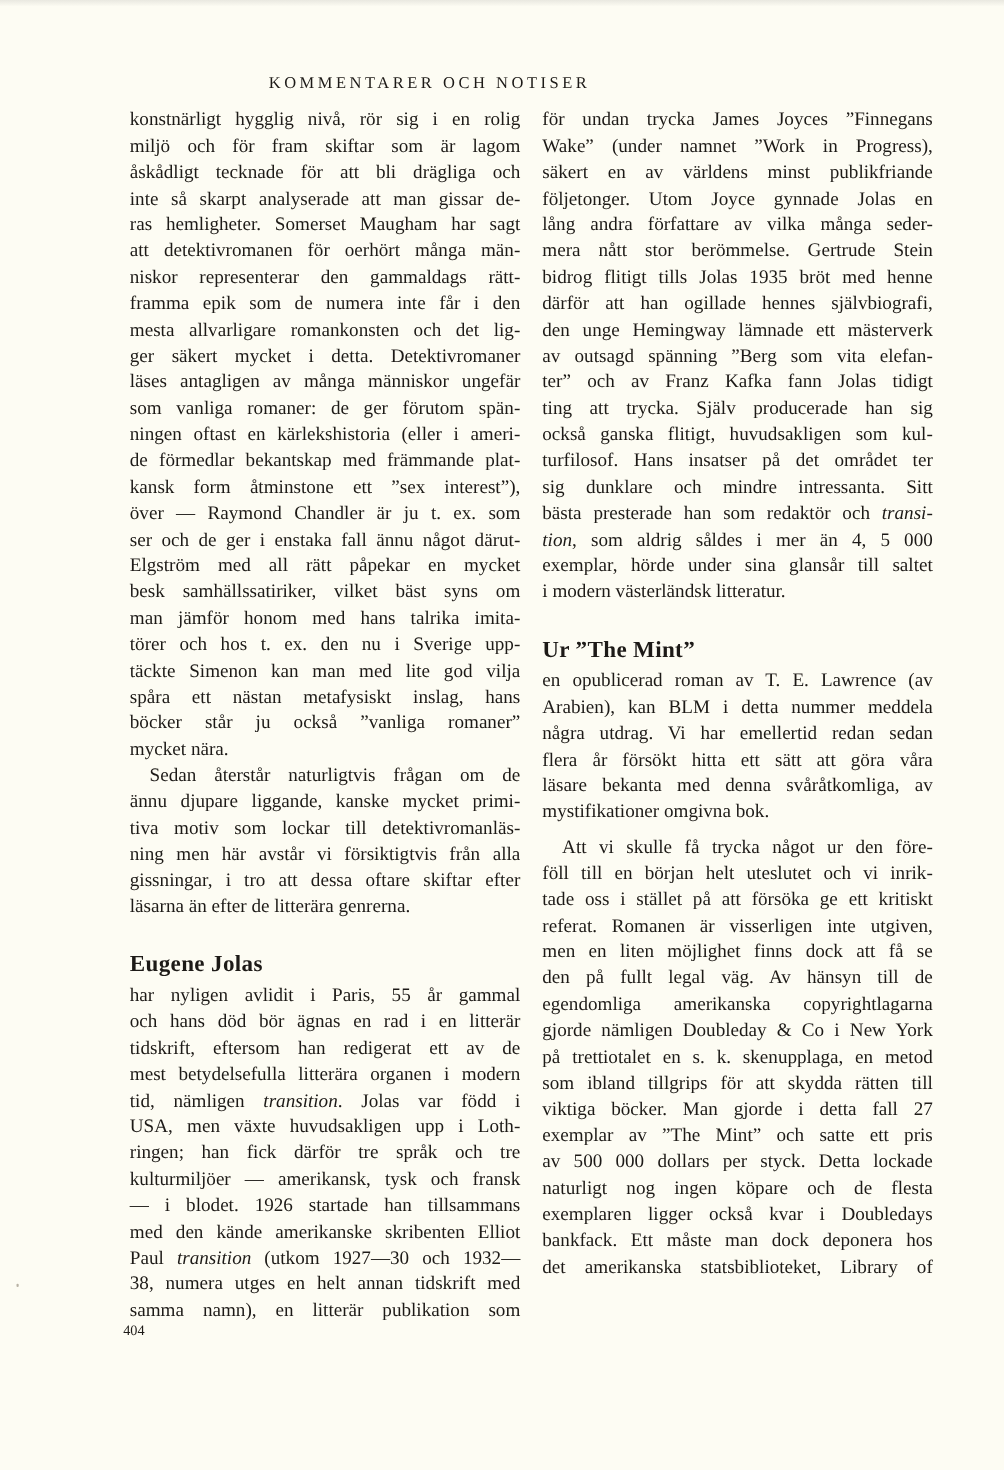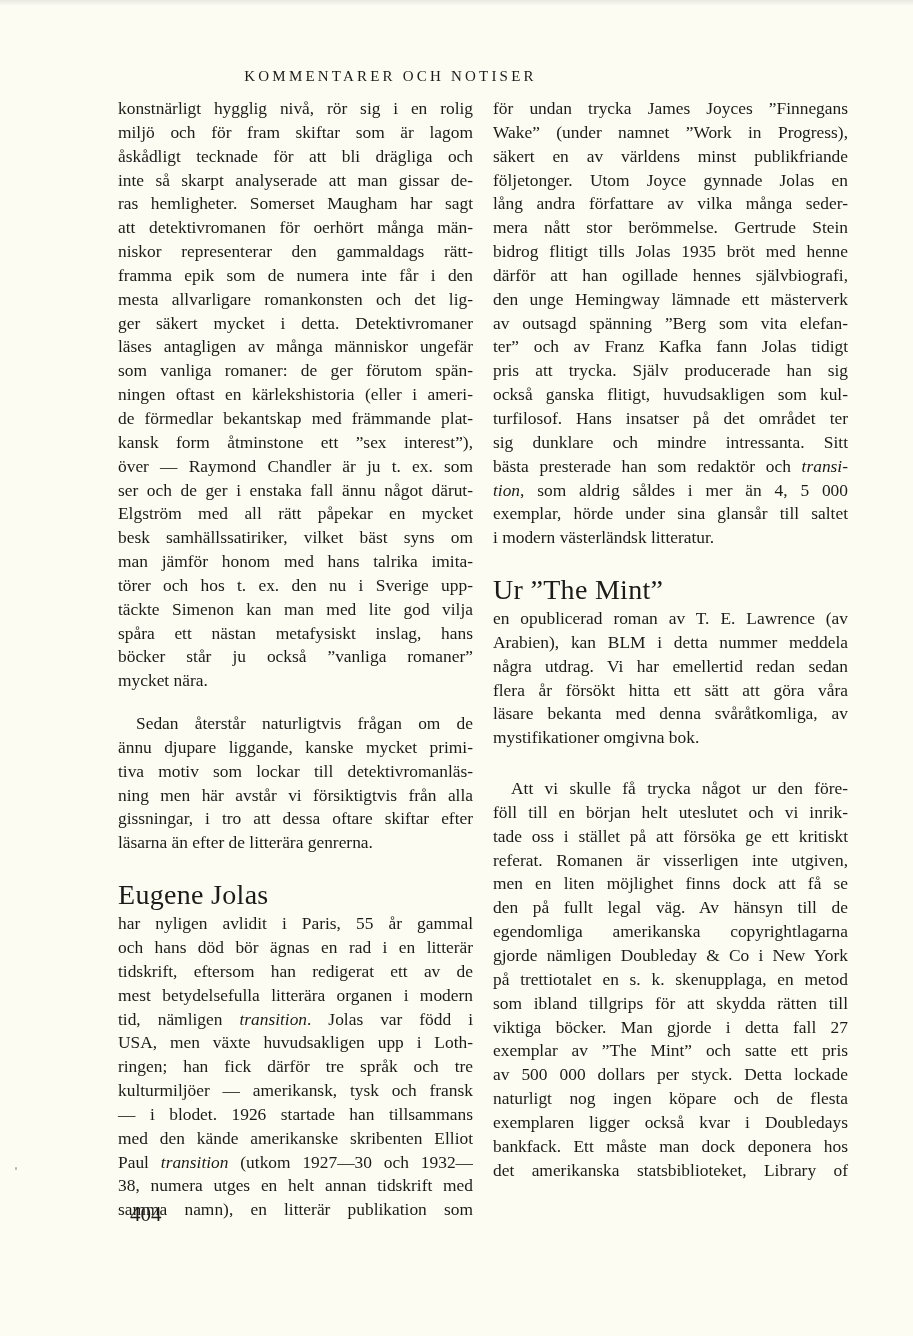"pris att trycka. Själv producerade" span.line { text: pris -> ting }
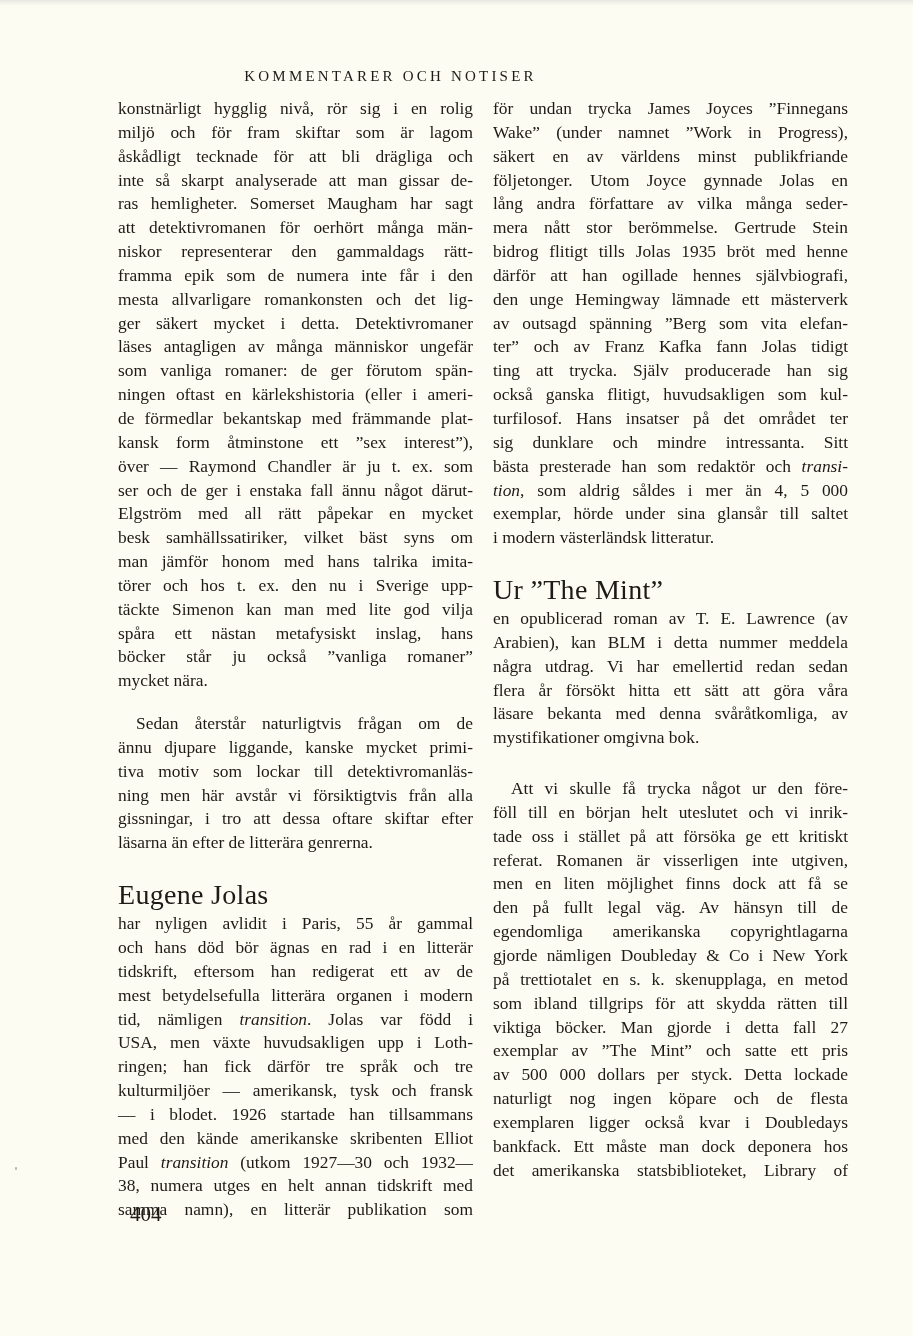"Ur ”The Mint”" .section-heading { font-size: 28px -> 21px; font-weight: normal -> bold }
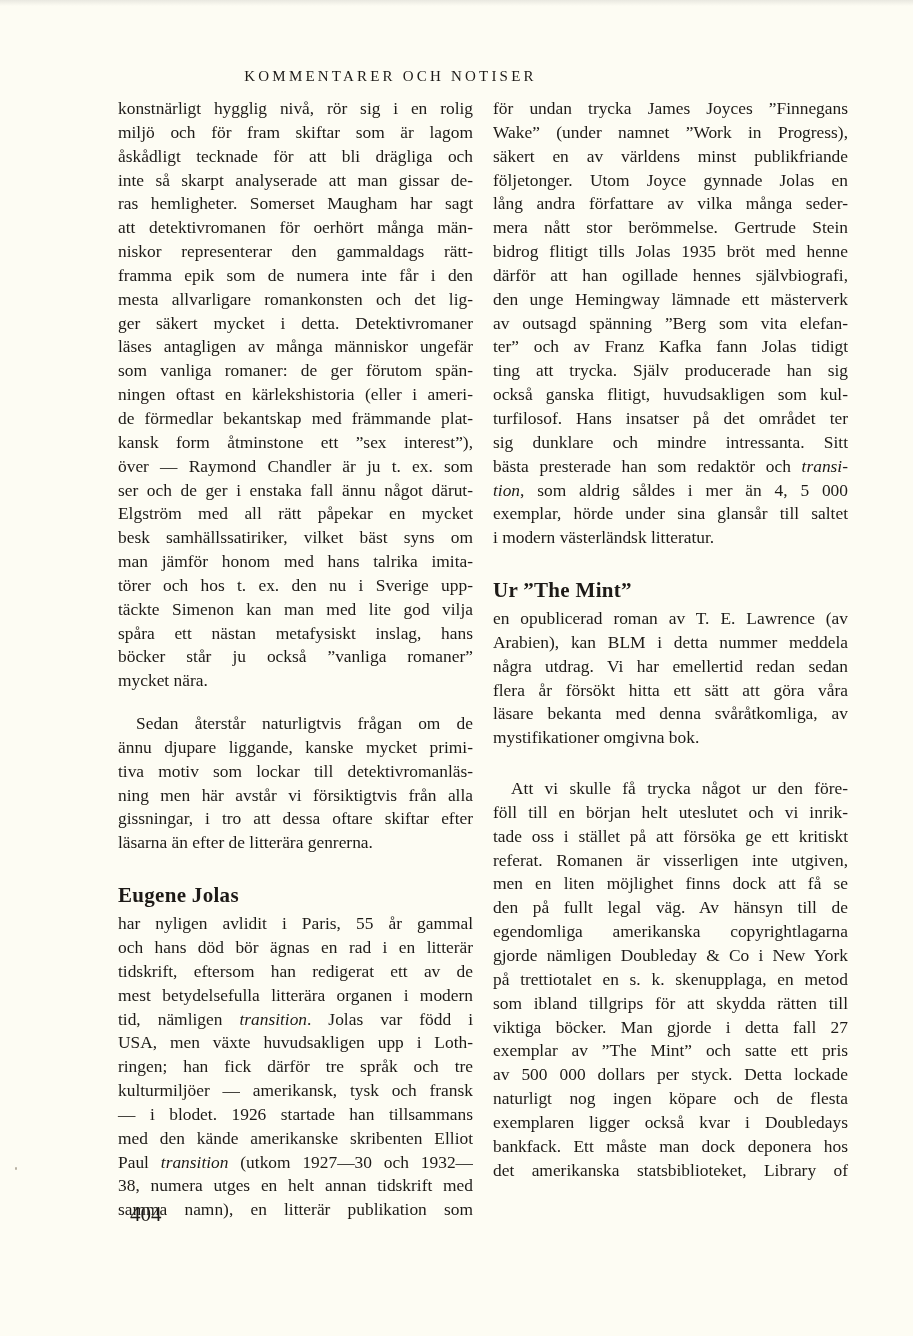"Sedan återstår naturligtvis frågan om" .line.indent { margin-top: 19px -> none }
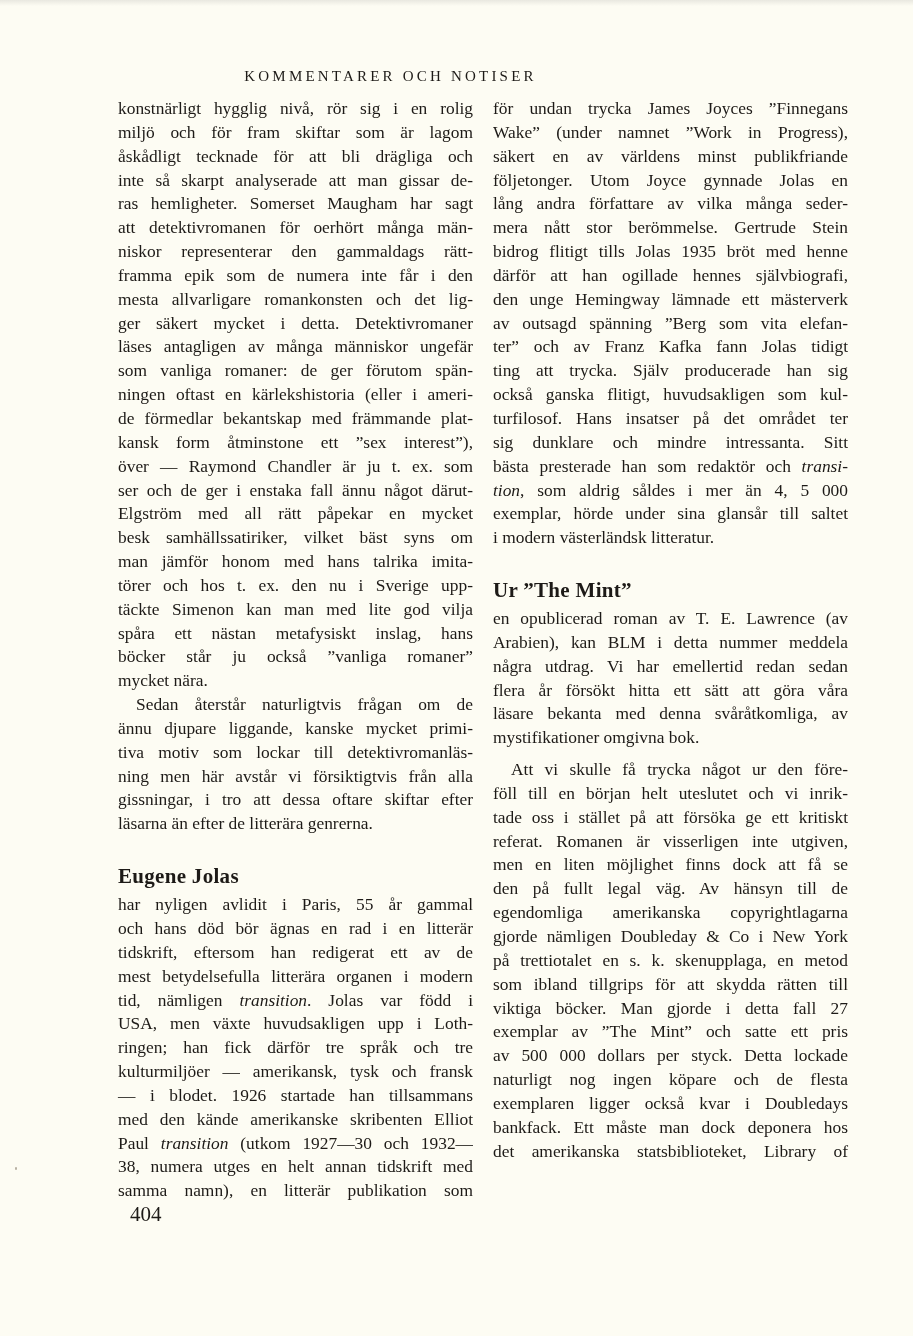"404" .page-number { font-size: 21px -> 13px; left: 130px -> 112px }
